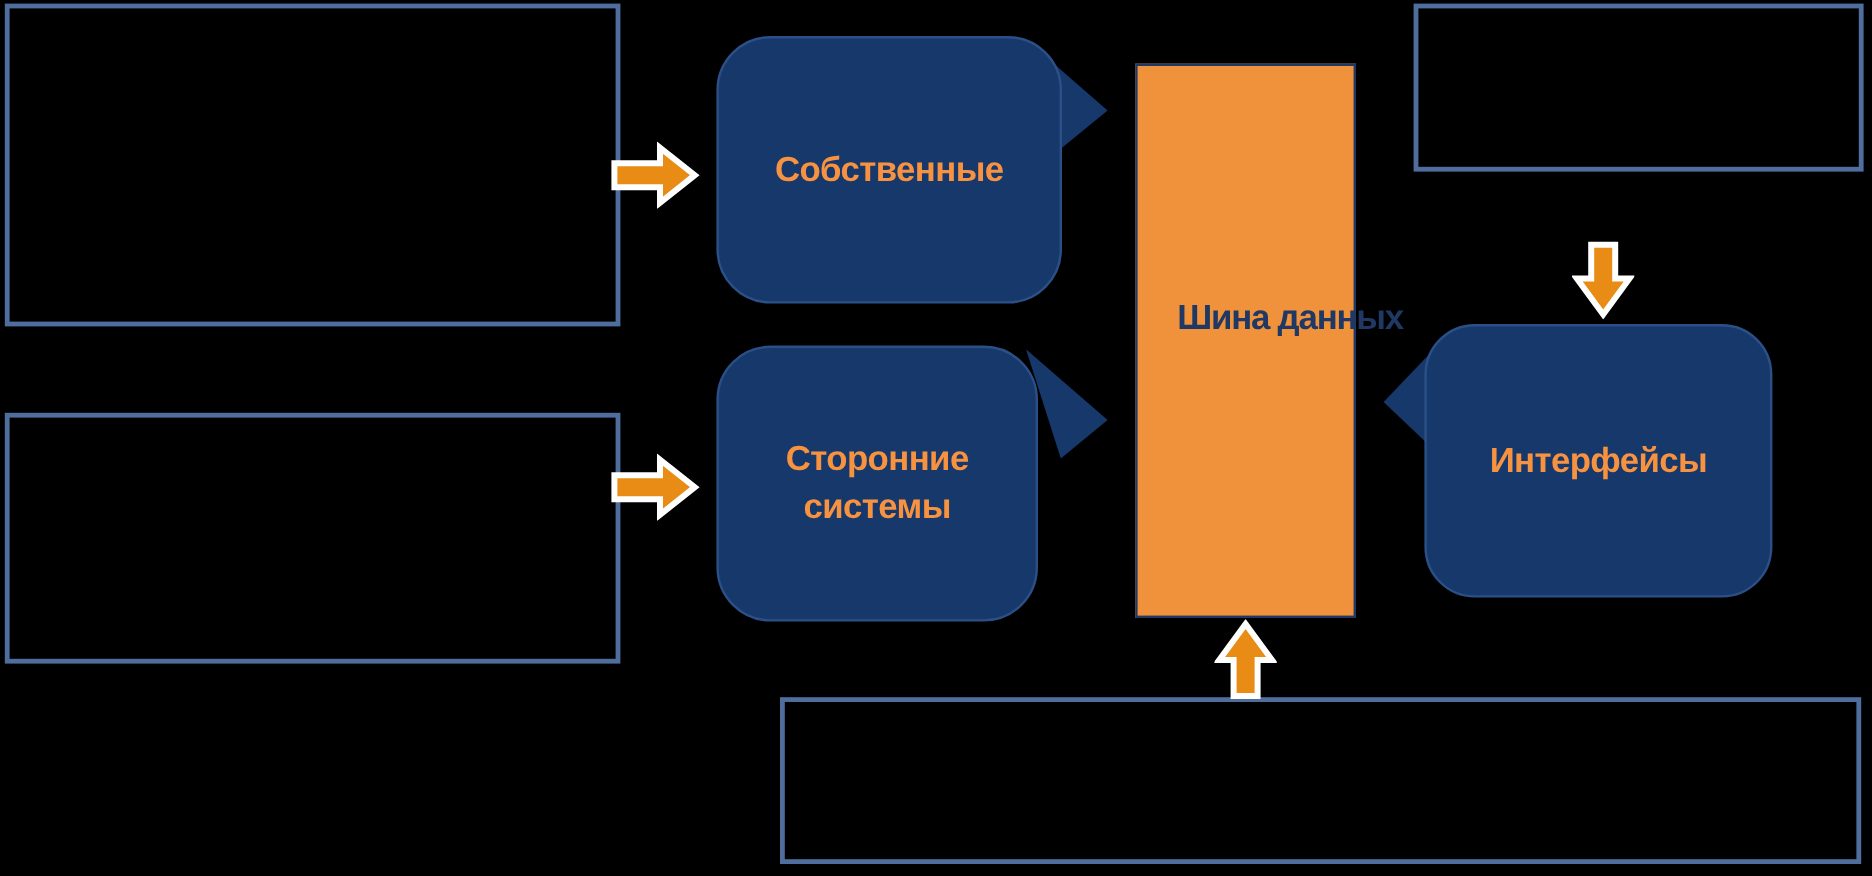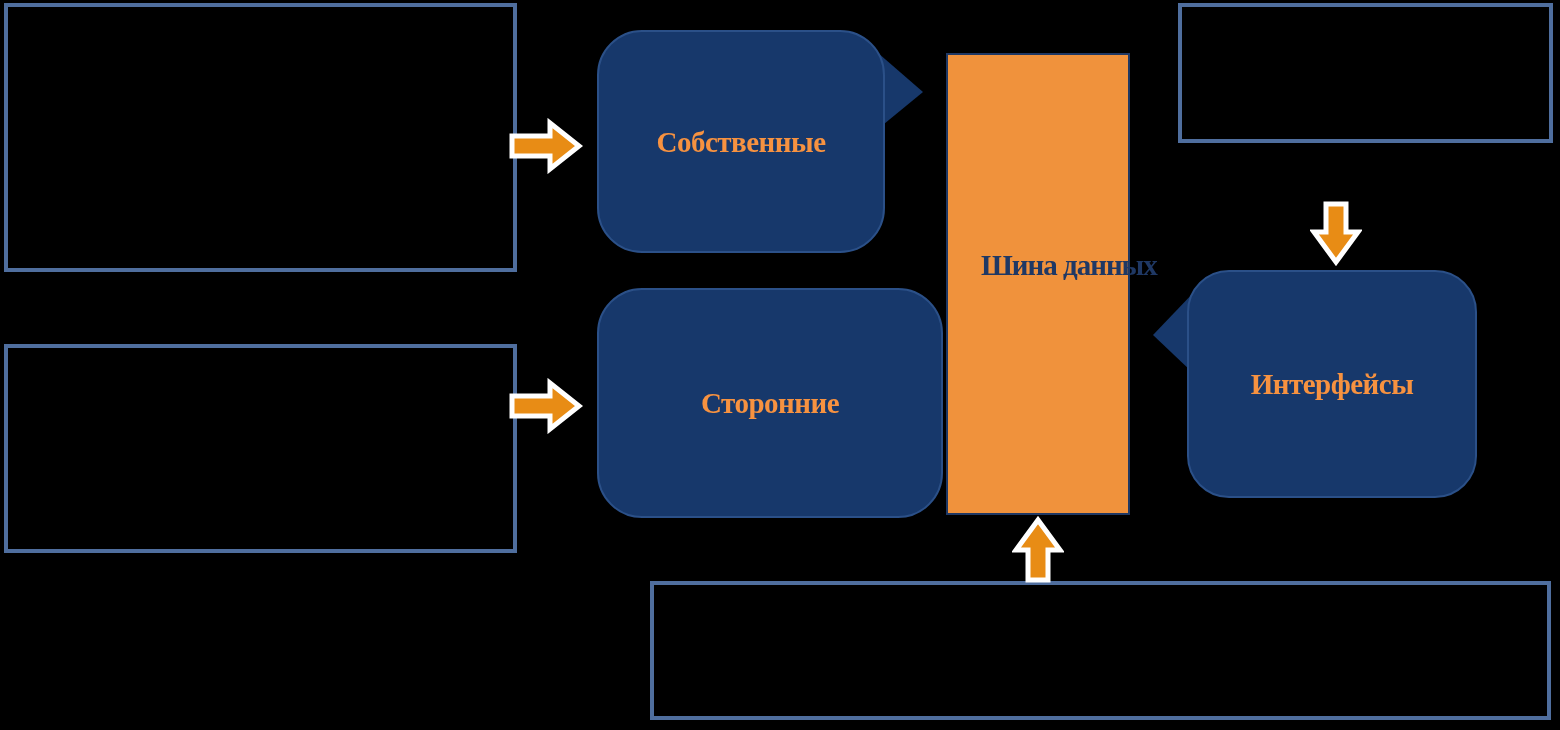"Собственные" .canvas { font-family: Liberation Serif, serif -> Liberation Sans, sans-serif }
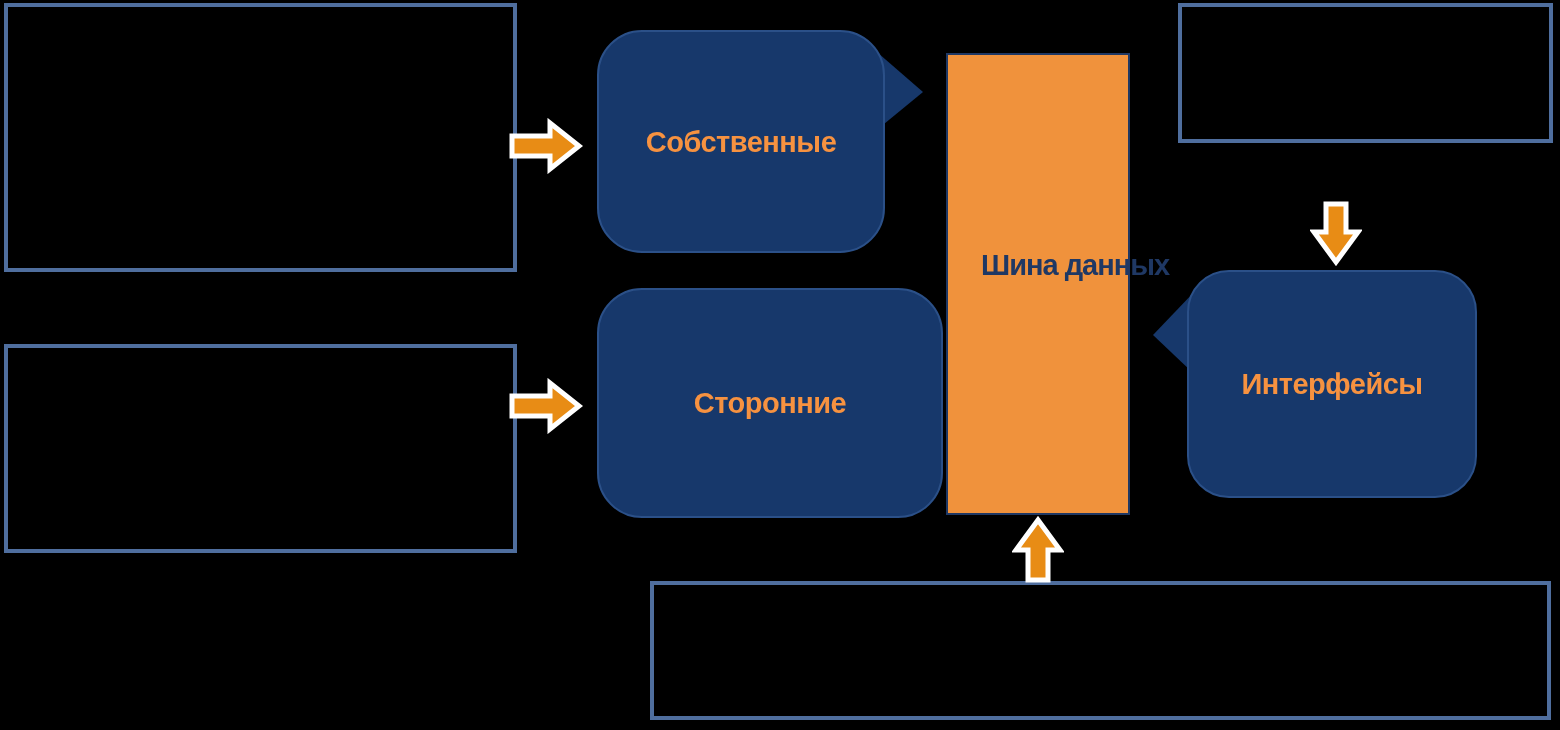"Сторонние" div.bubble { width: 346px -> 268px }
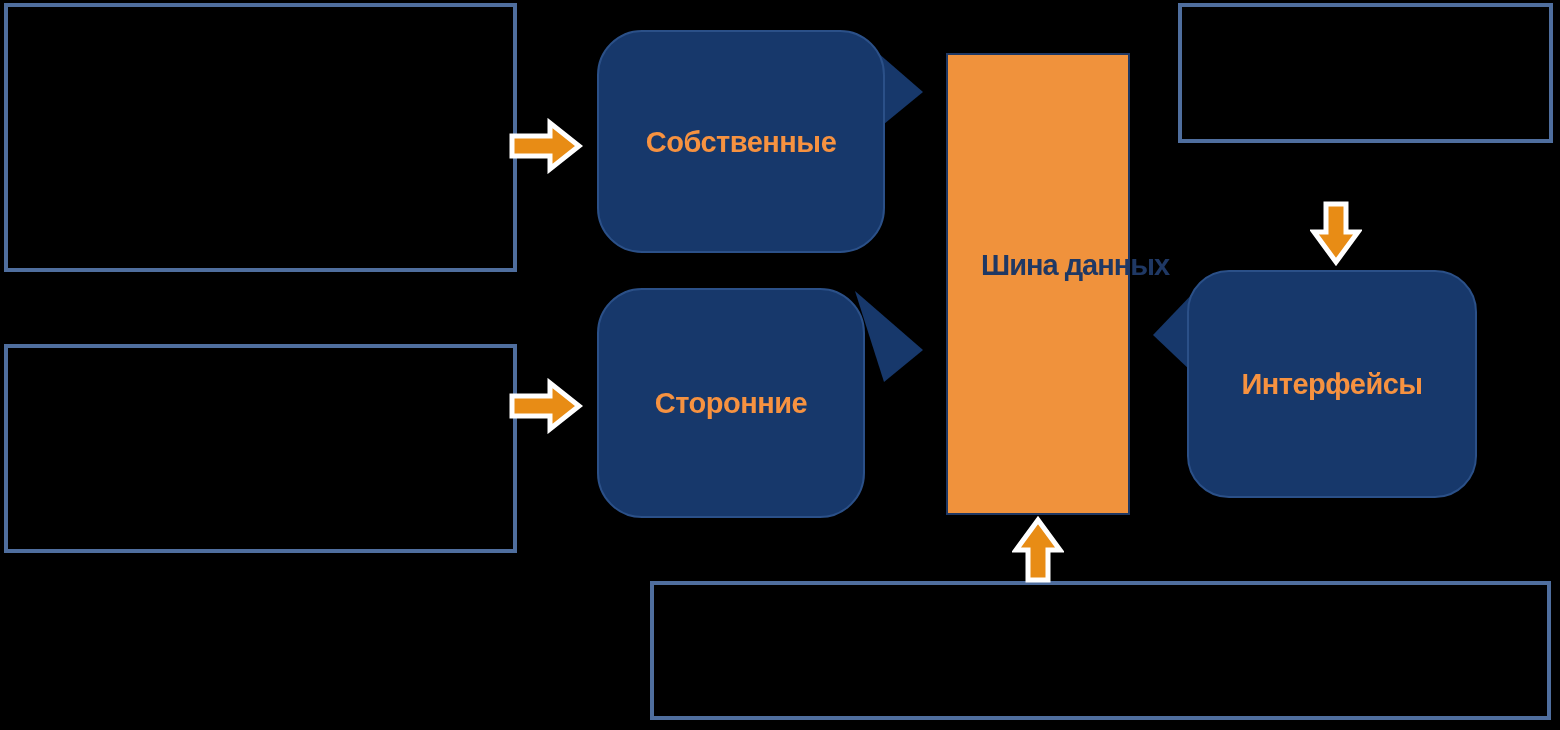"системы" div { html: none -> <div>системы</div> }
